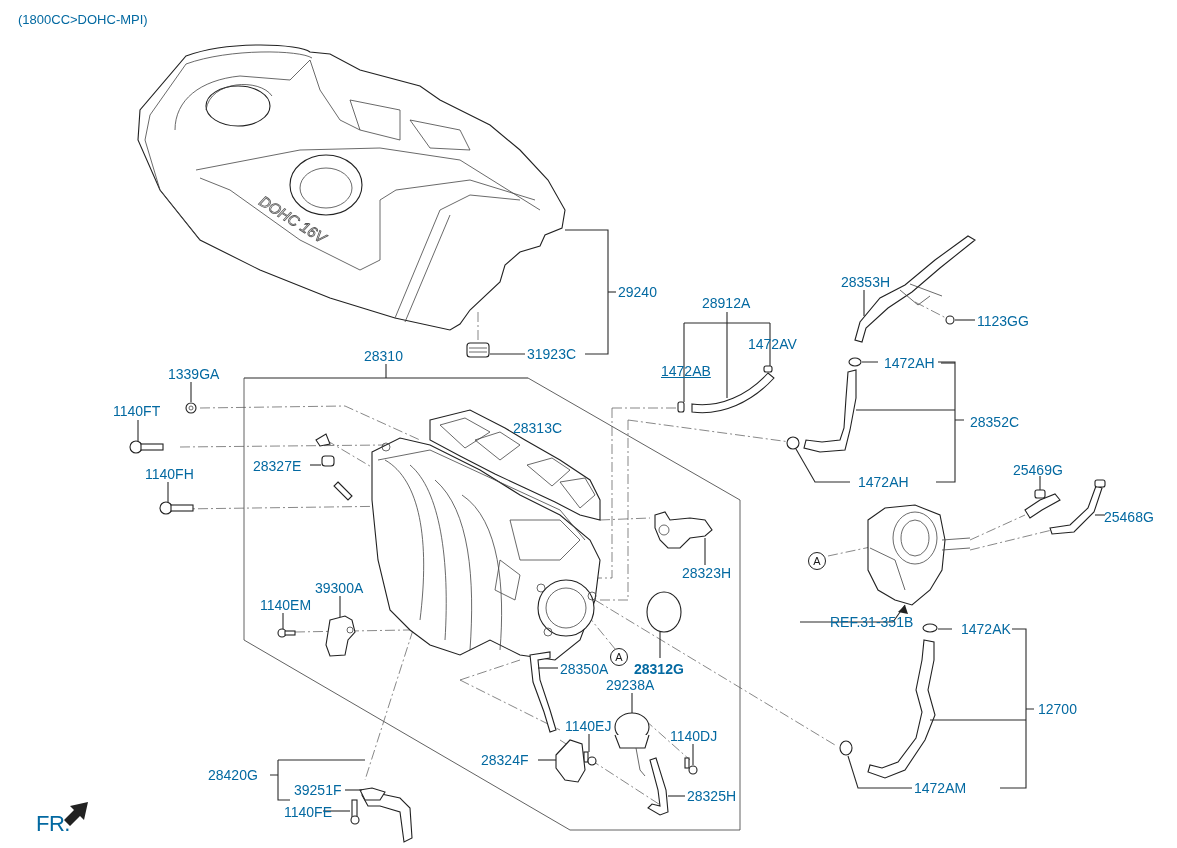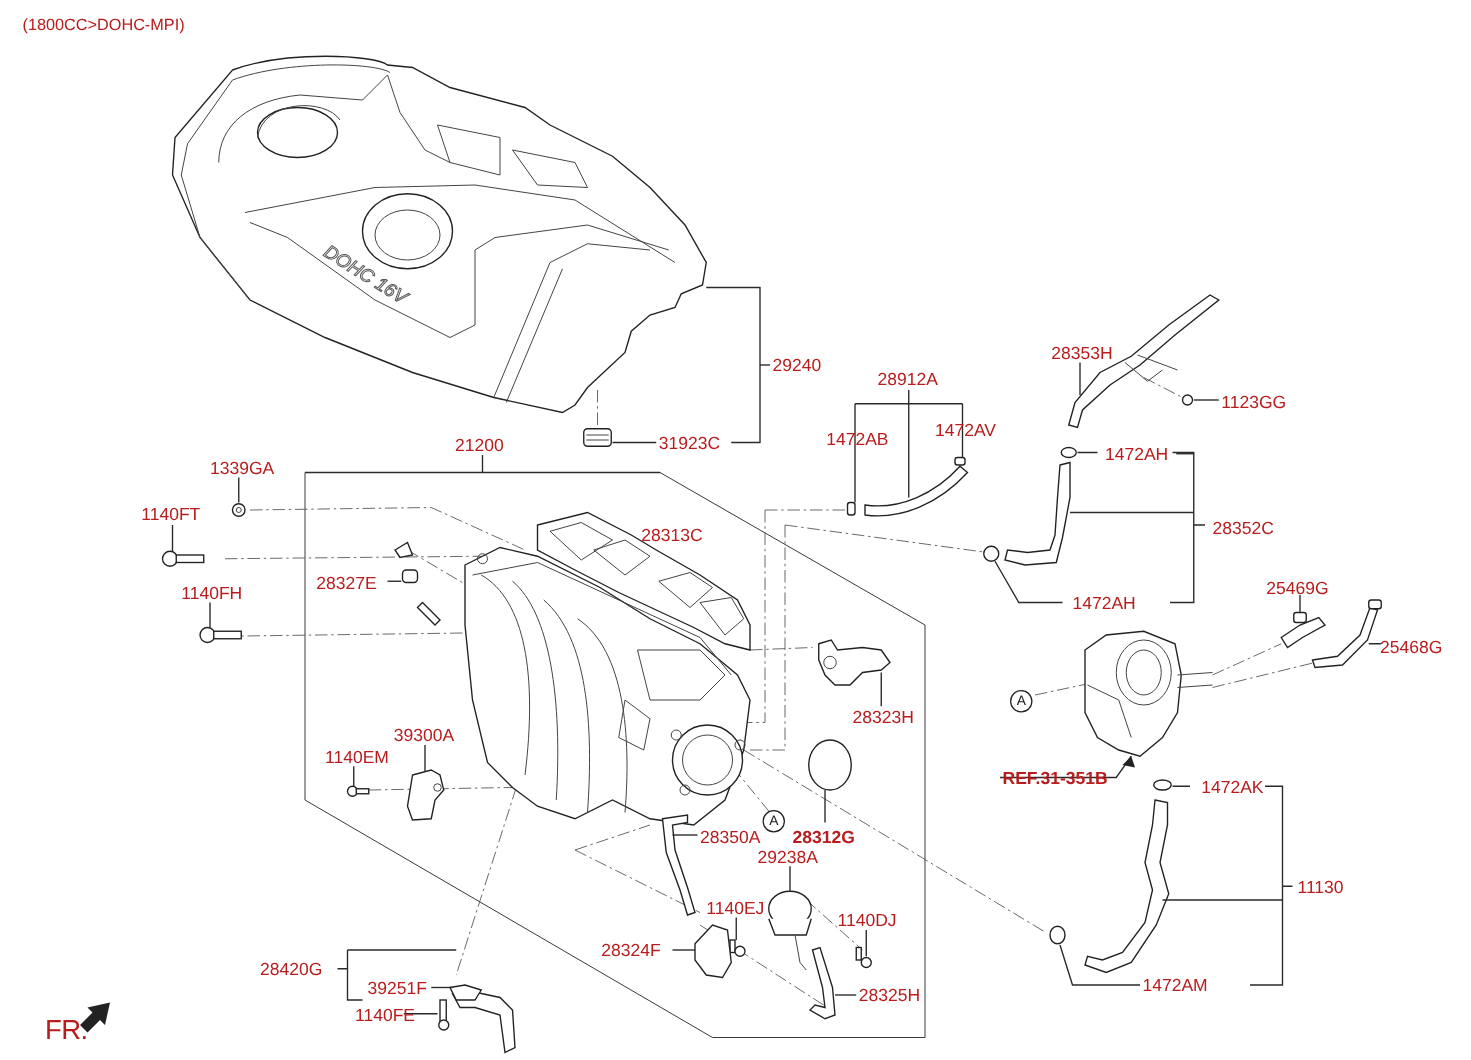"(1800CC>DOHC-MPI)" .lbl { color: #b91c1c -> #0369a1 }
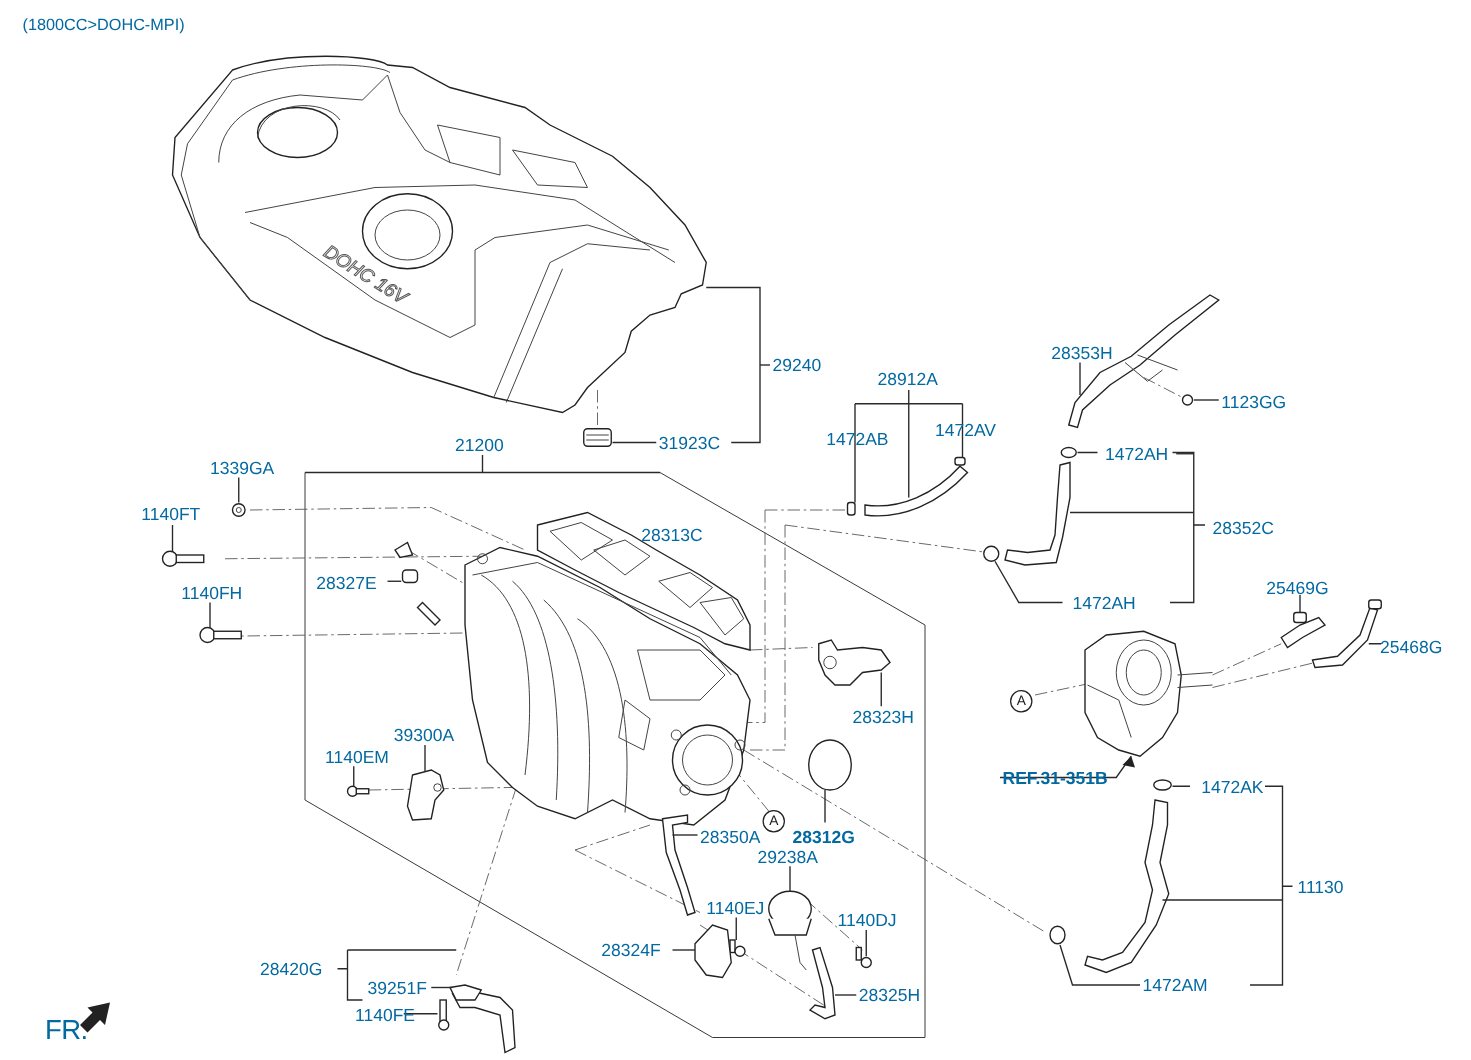"21200" div.lbl { text: 21200 -> 28310 }
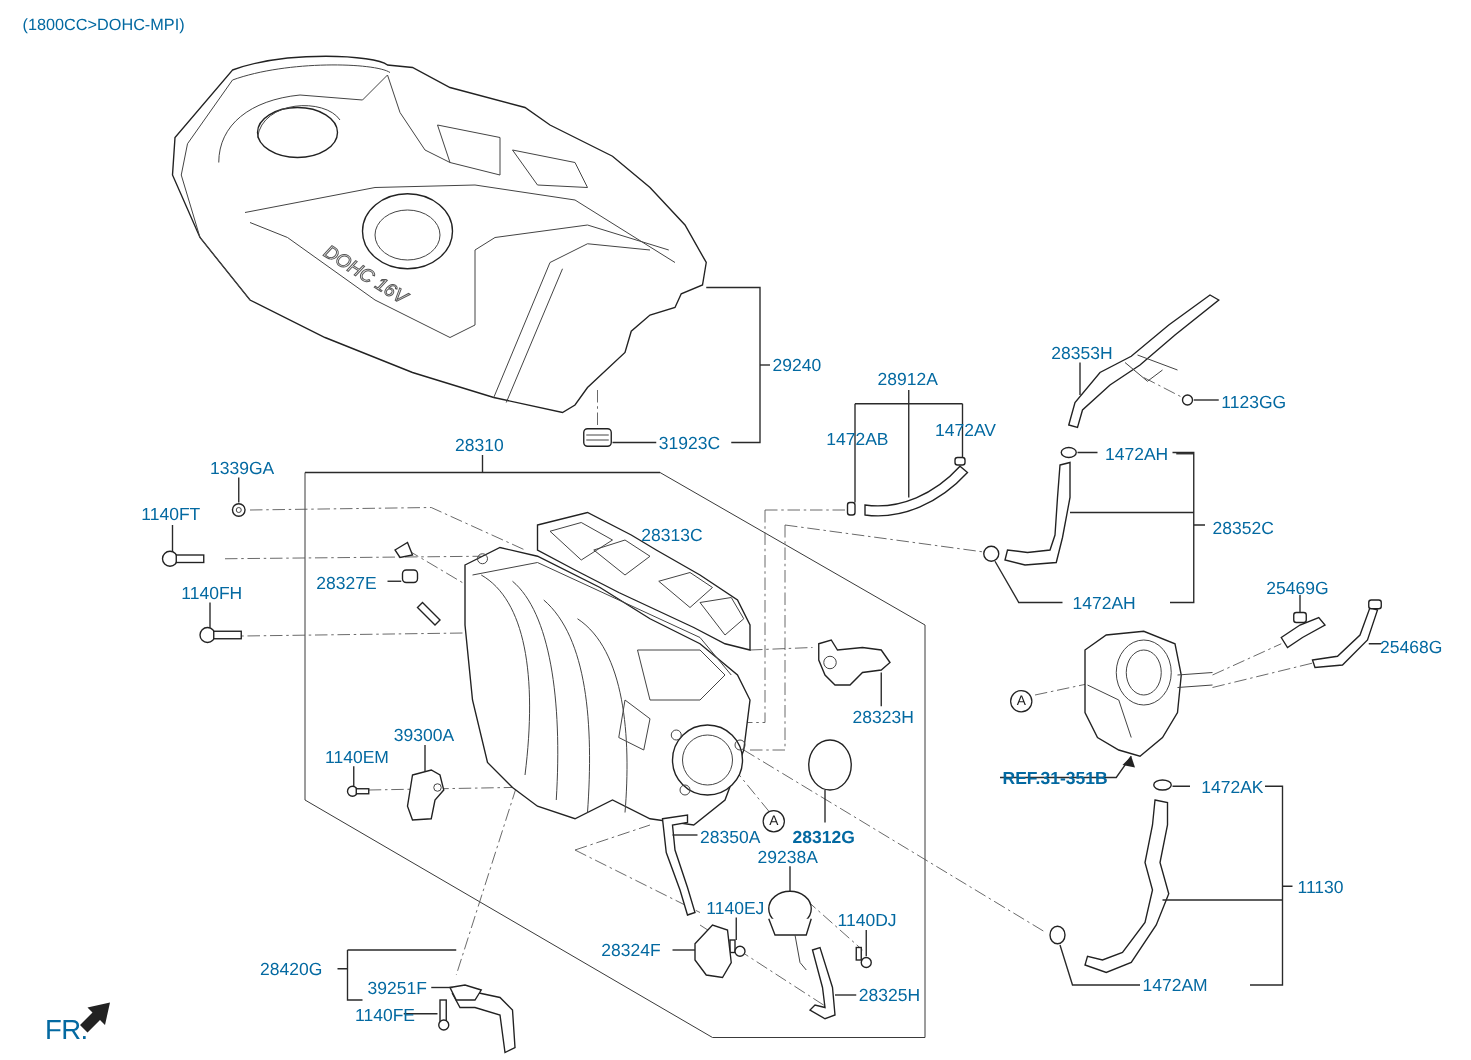"1472AB" div.lbl { text-decoration: none -> underline; top: 343px -> 363px }
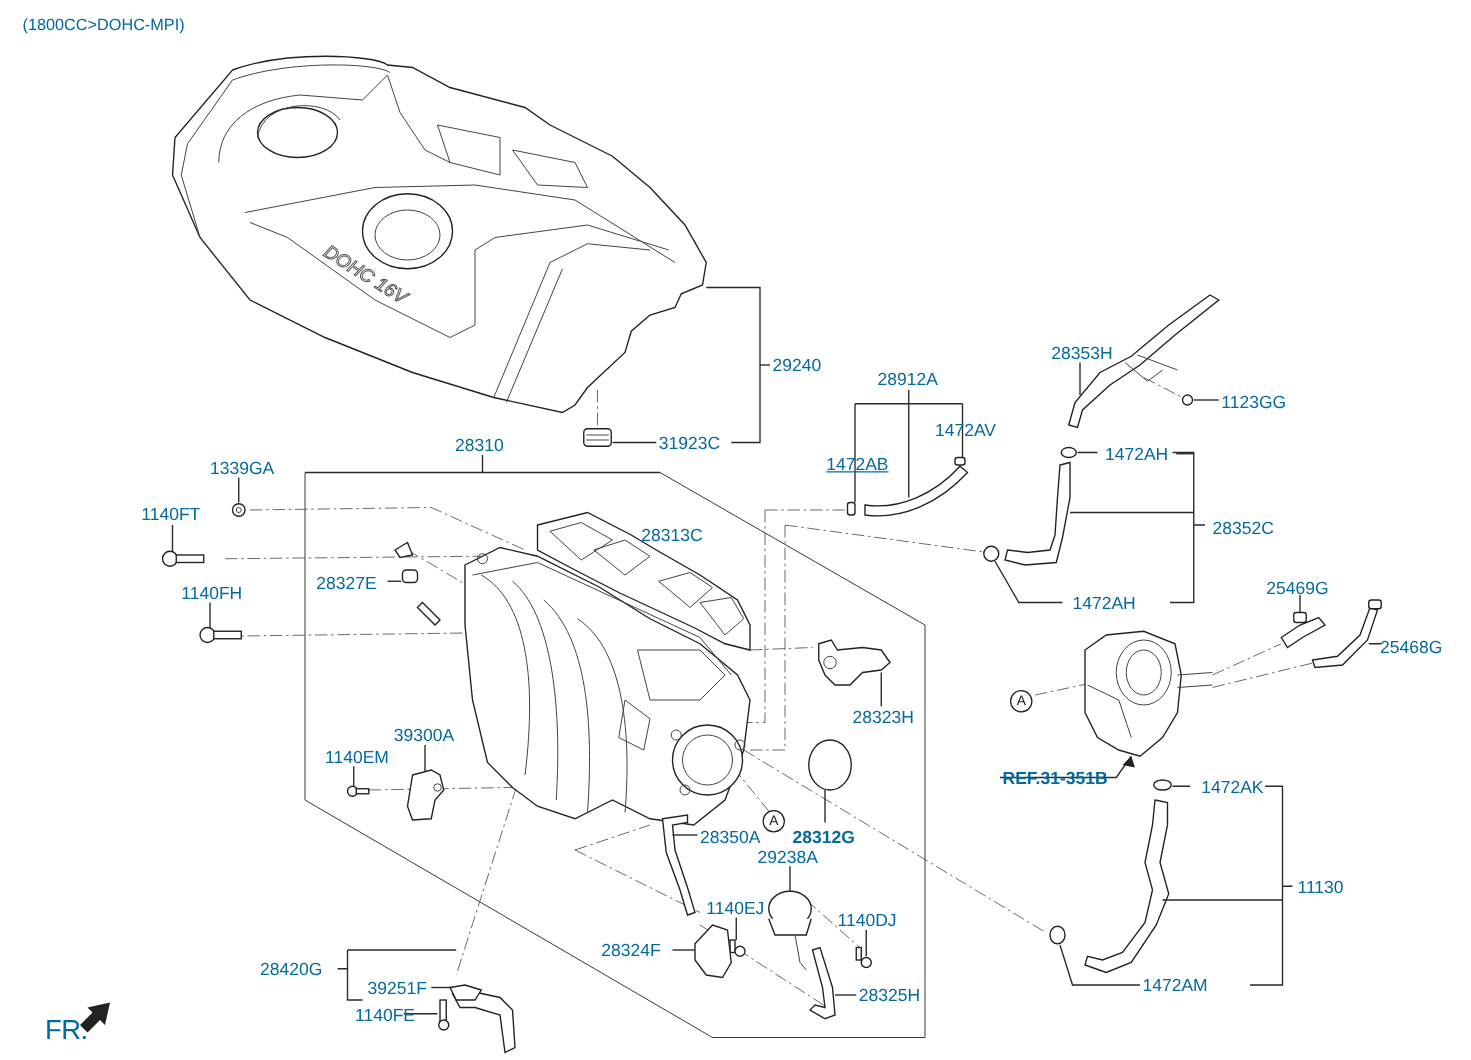"REF.31-351B" .lbl.ref { font-weight: bold -> normal; margin-left: none -> 28px }
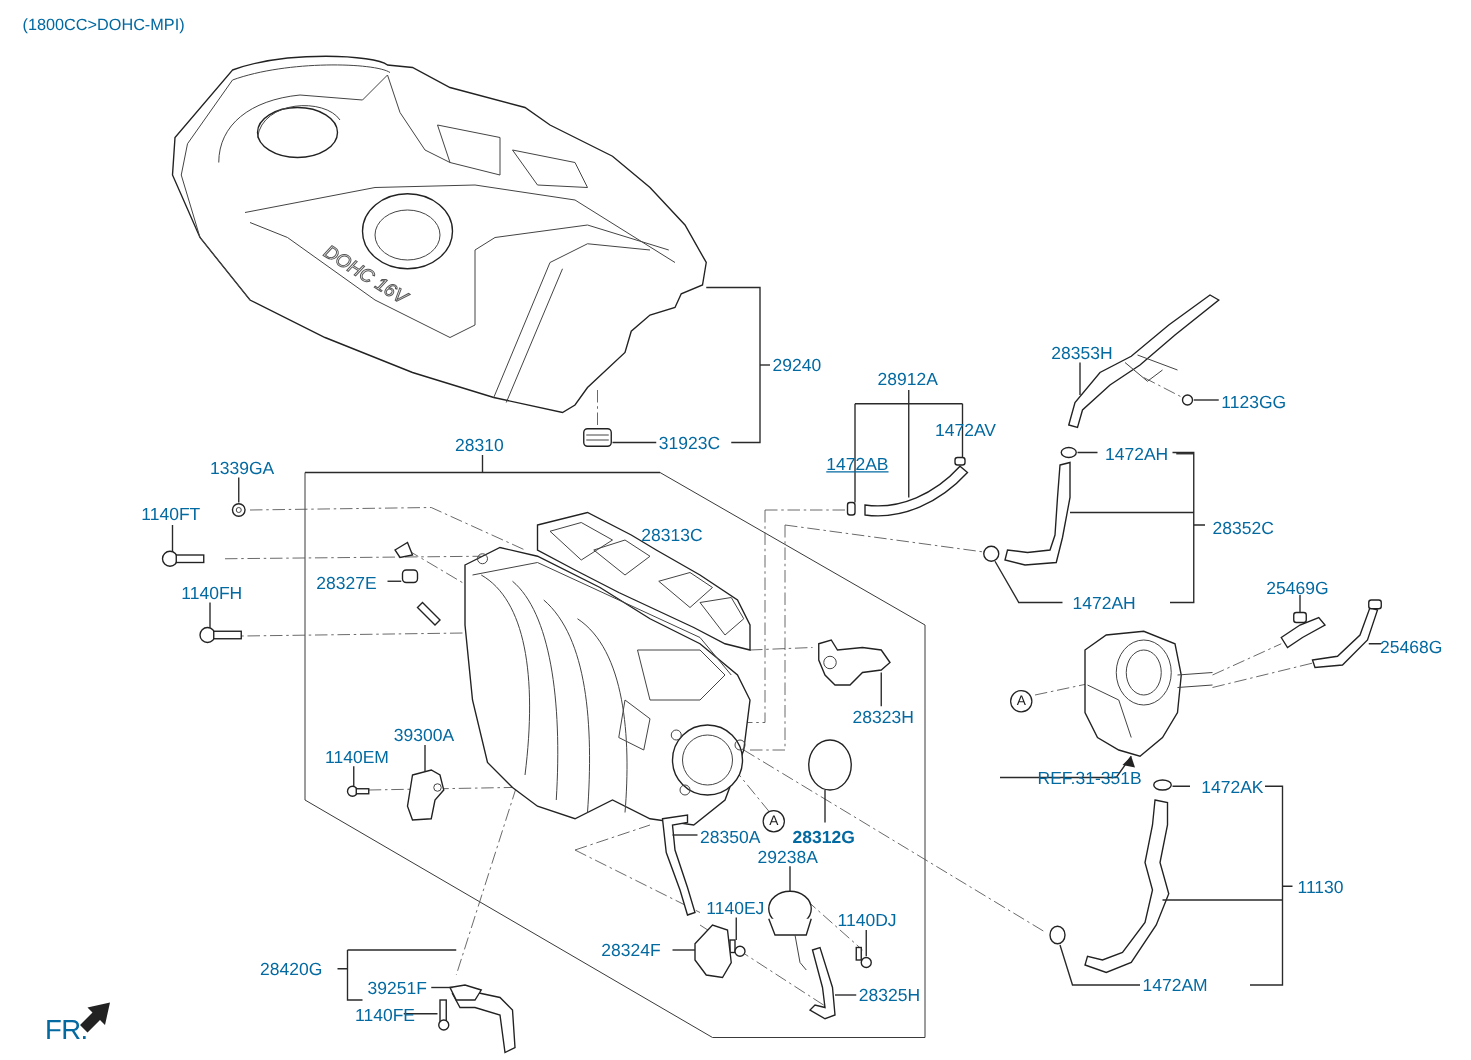"11130" div.lbl { text: 11130 -> 12700 }
